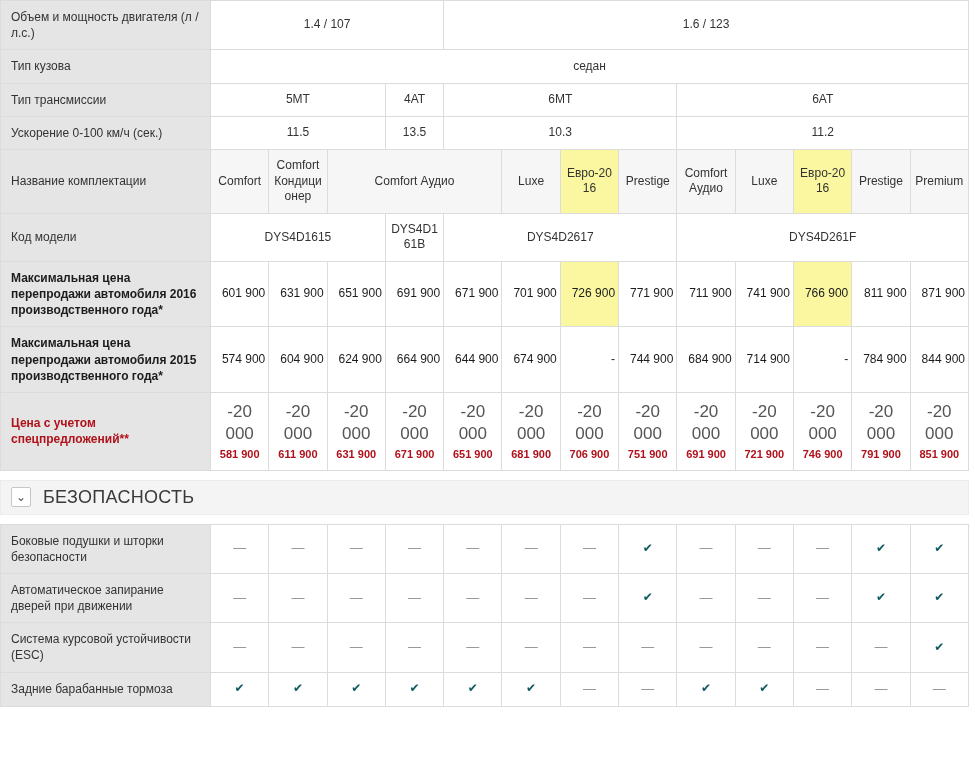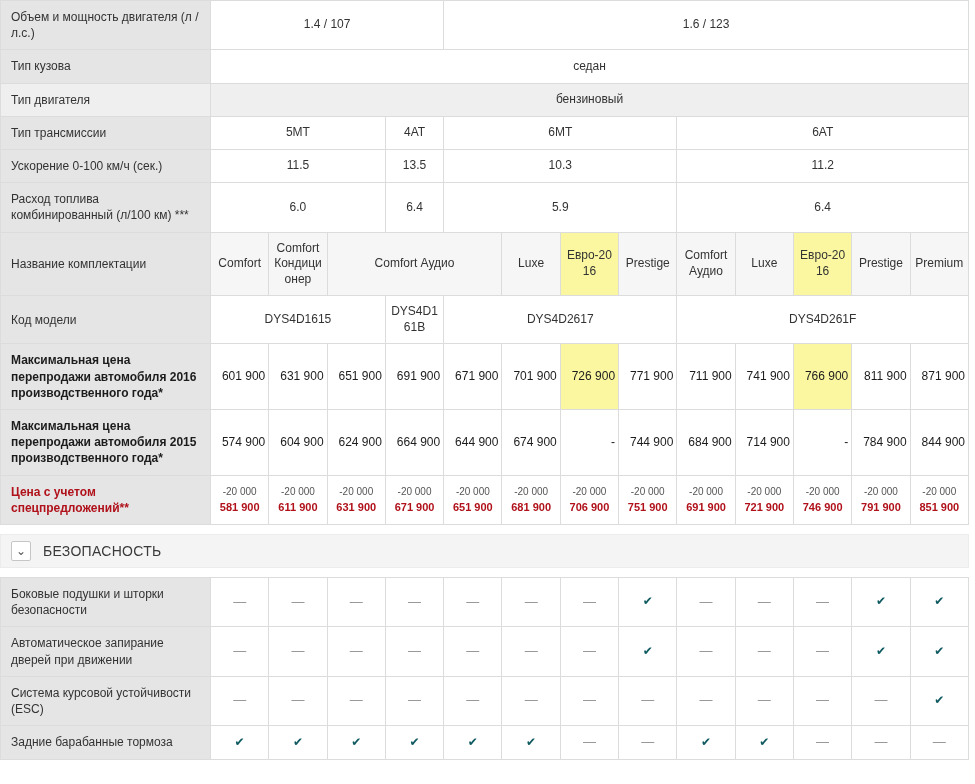"Тип двигателя" tr.gray-row { html: <tr> <td>Тип двигателя</td> <td>бензиновый</td> </tr> -> none }
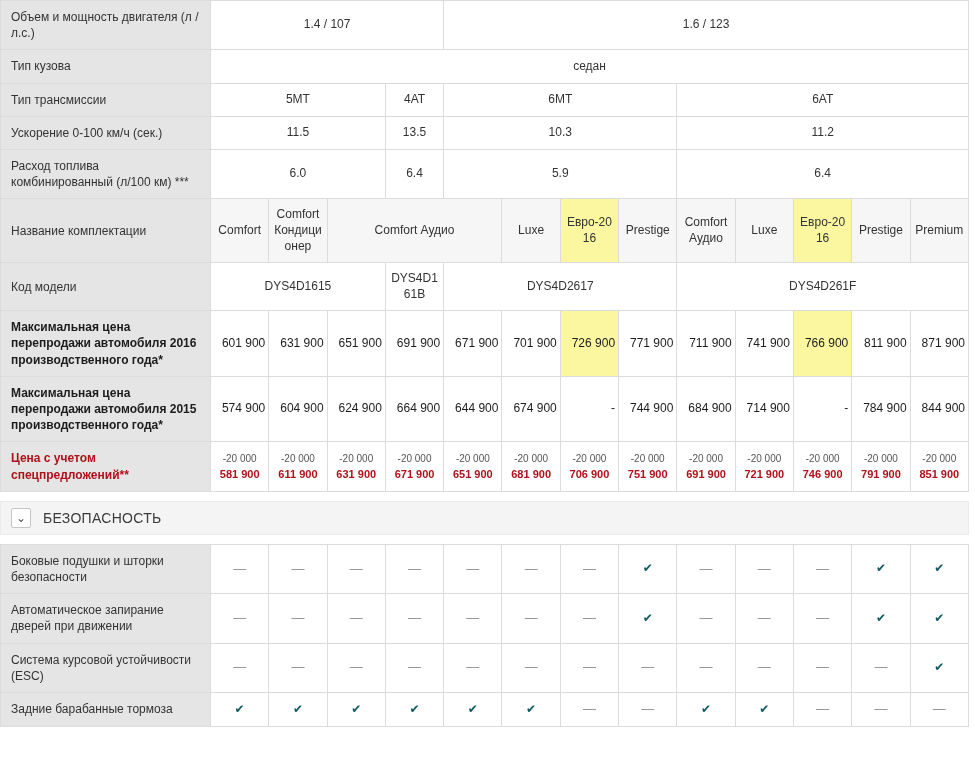"Расход топлива комбинированный (л/100" tr { html: <tr> <td>Расход топлива комбинированный (л/100 км) ***</td> <td>6.0</td> <td>6.4</td> <td>5.9</td> <td>6.4</td> </tr> -> none }
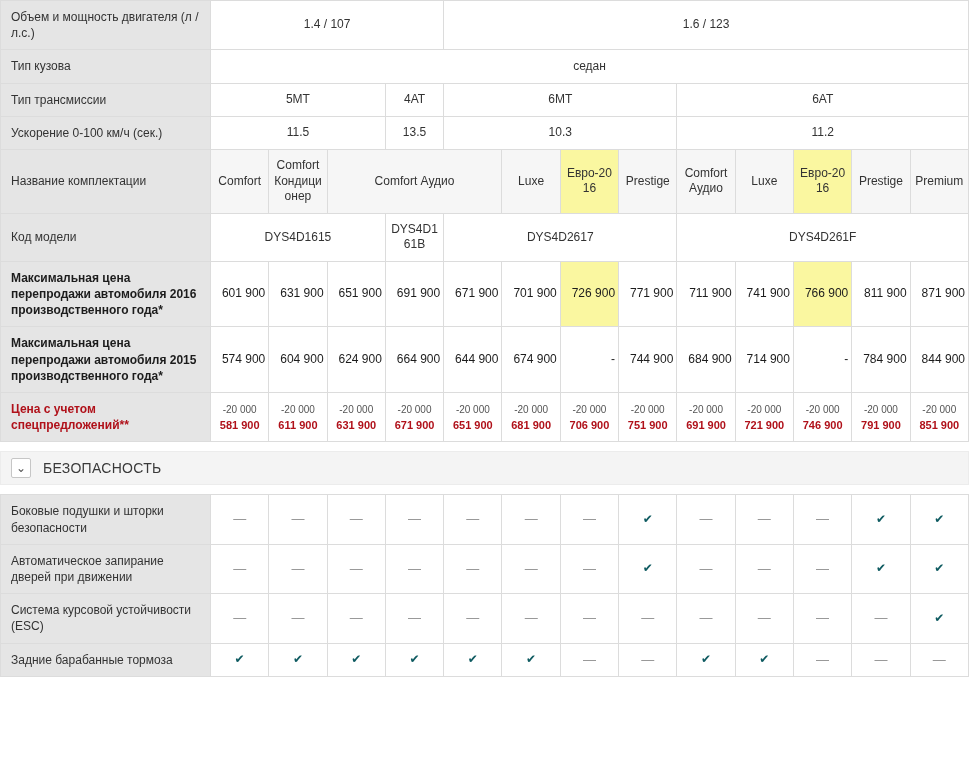"-20 000" .disc { font-size: 10px -> 17px }
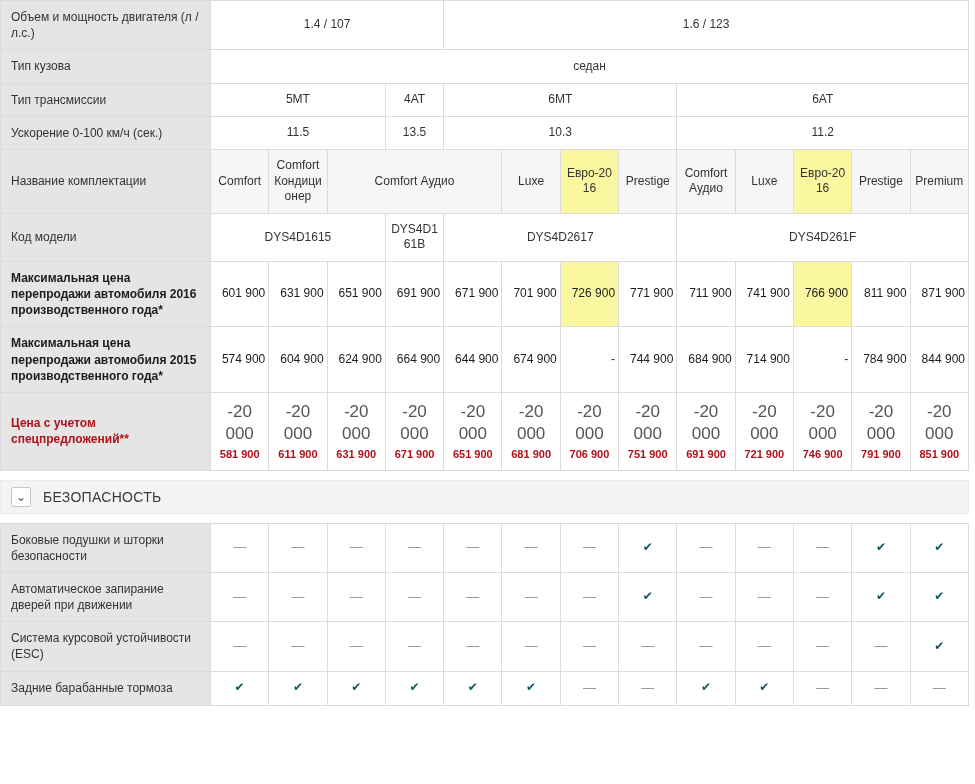"БЕЗОПАСНОСТЬ" .section-title { font-size: 14px -> 18px }
